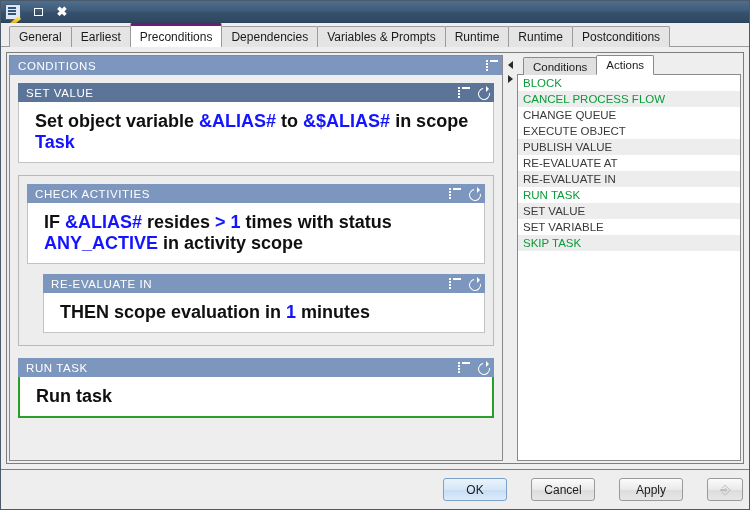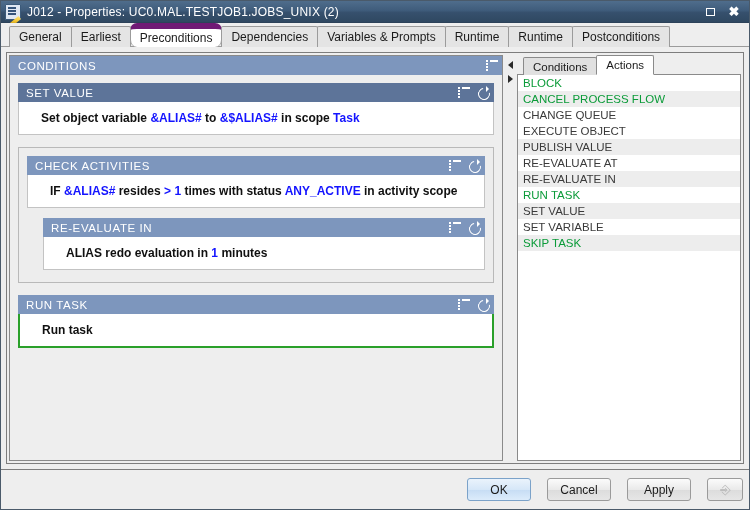"J012 - Properties:" div { html: <div>J012 - Properties: UC0.MAL.TESTJOB1.JOBS_UNIX (2)</div> -> none }
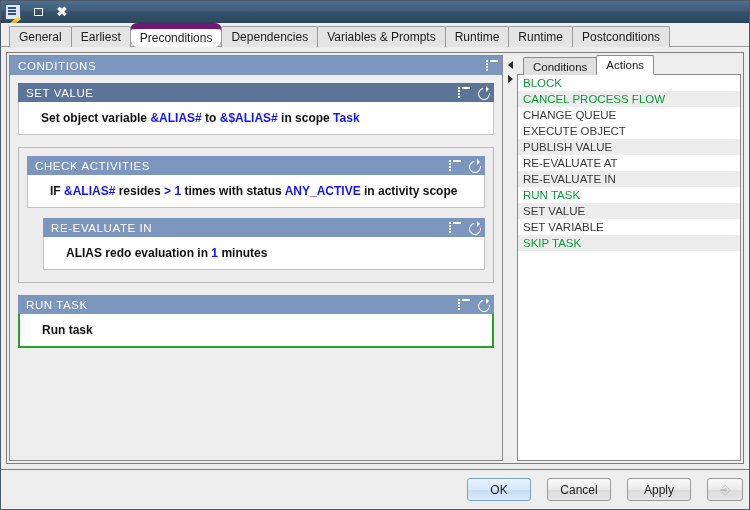"Preconditions" .tab.active { border-radius: 7px -> none; border-top: 6px solid #701a75 -> 3px solid #701a75 }
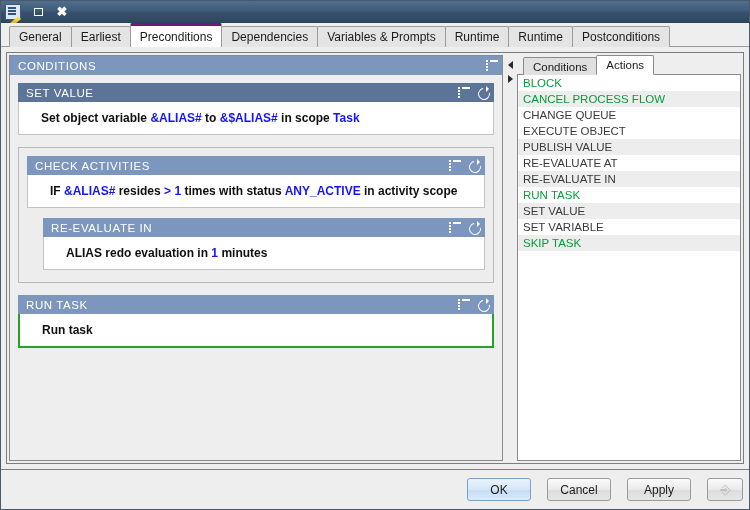"Set object variable &ALIAS# to" .card-body { font-size: 12px -> 18px; padding: 9px 22px -> 9px 16px }
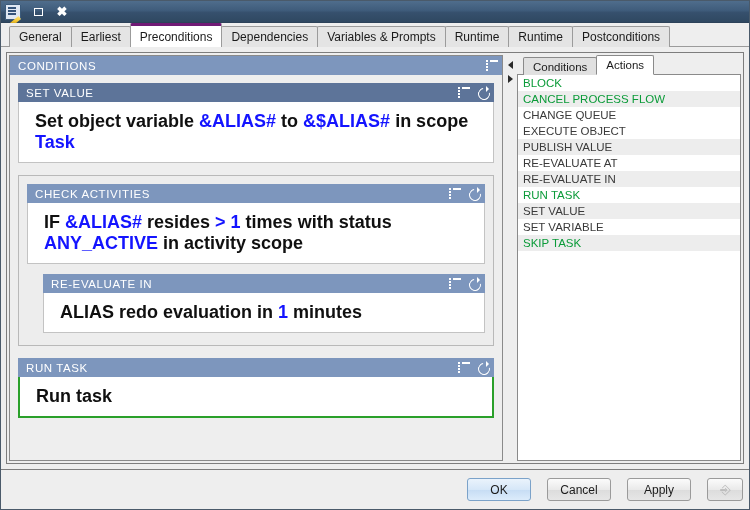"ALIAS redo evaluation in" span { text: ALIAS redo -> THEN scope }
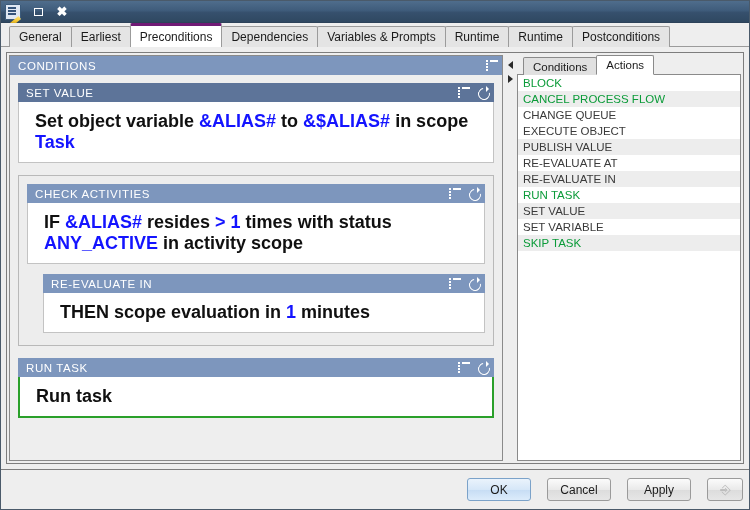"OK" #footer { gap: 16px -> 24px }
